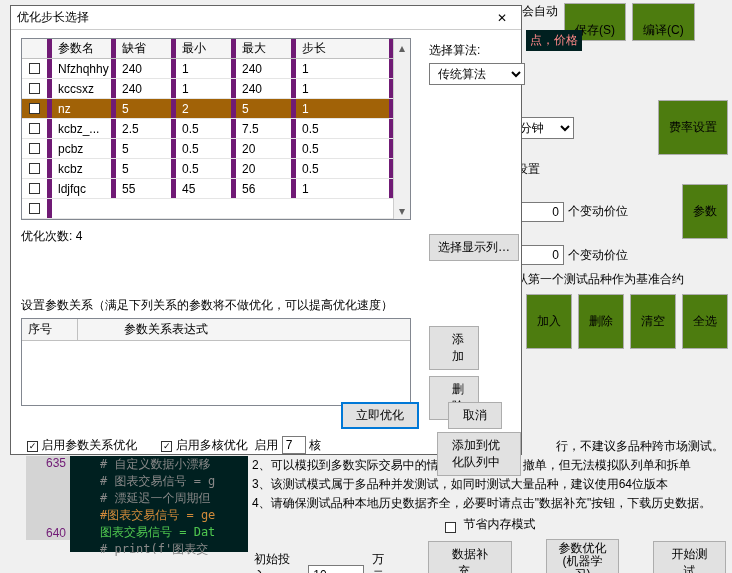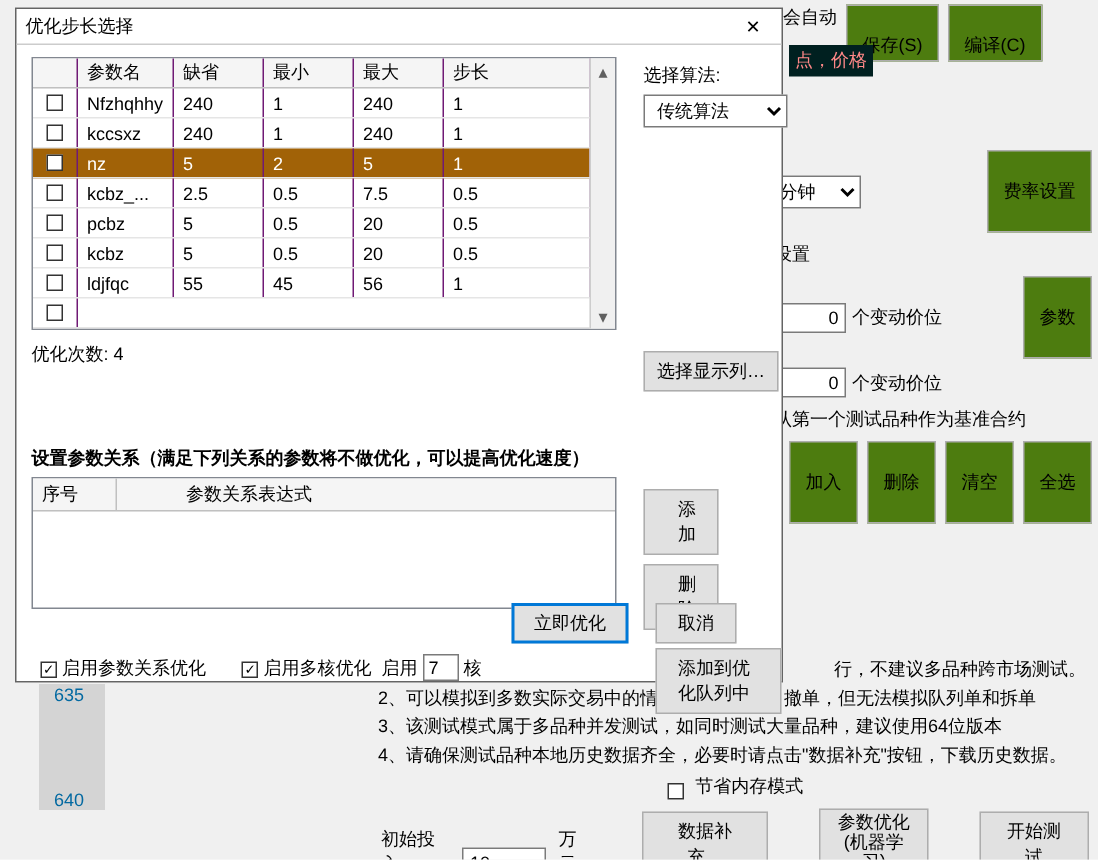"参数名" .cell { border-right: 1px solid #701a75 -> 5px solid #701a75 }
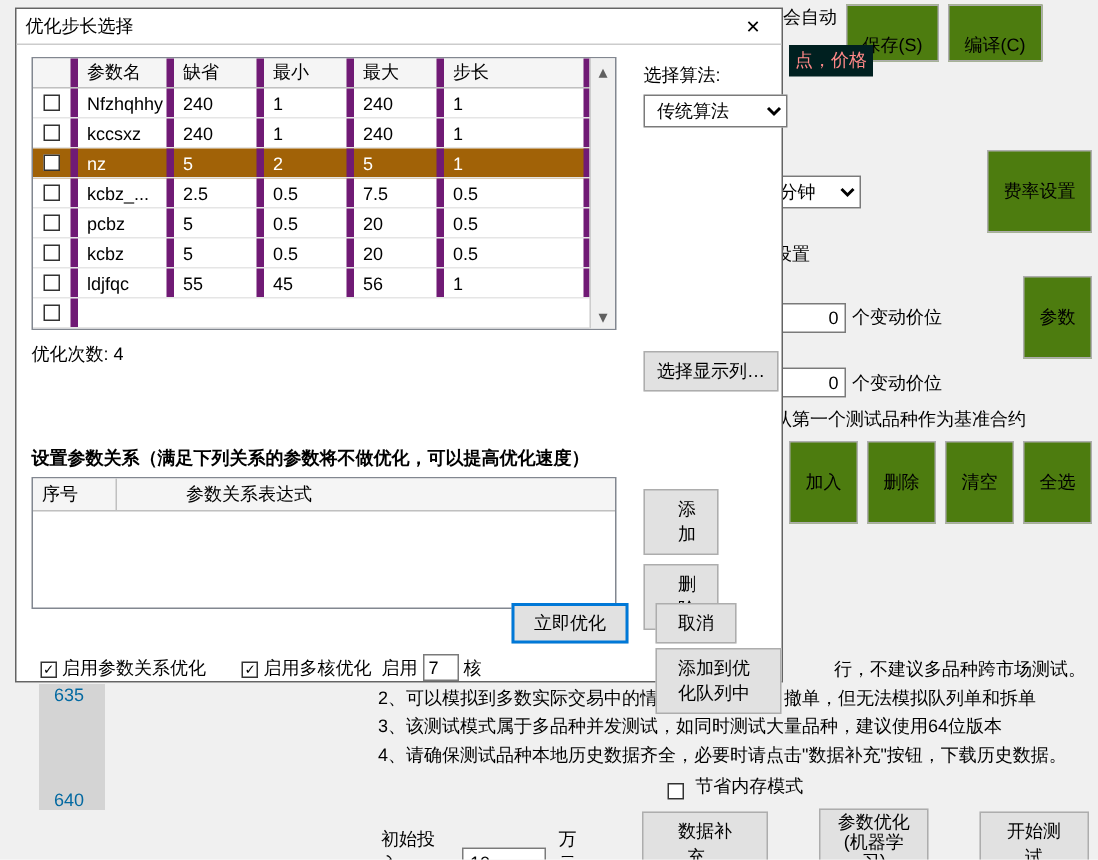"设置参数关系（满足下列关系的参数将不做优化，可以提高优化速度）" .rel-label { font-weight: bold -> none }
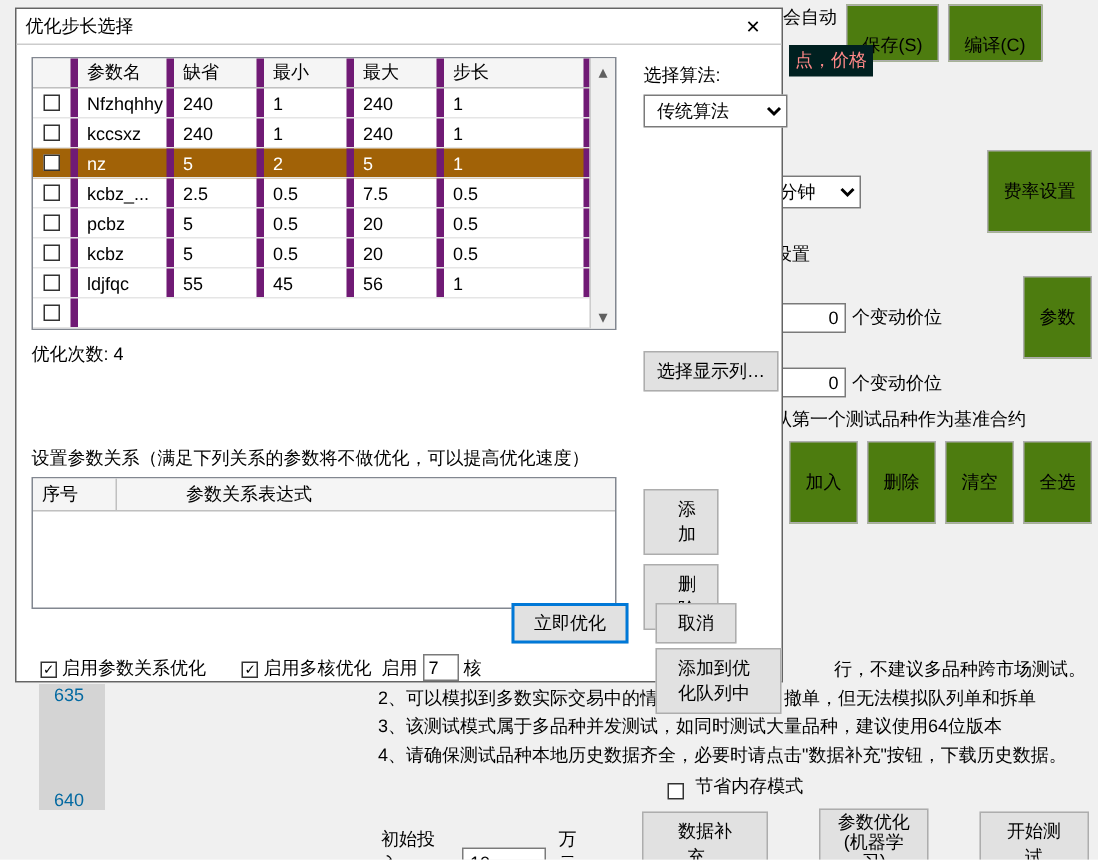"立即优化" .action-row { gap: 18px -> 29px }
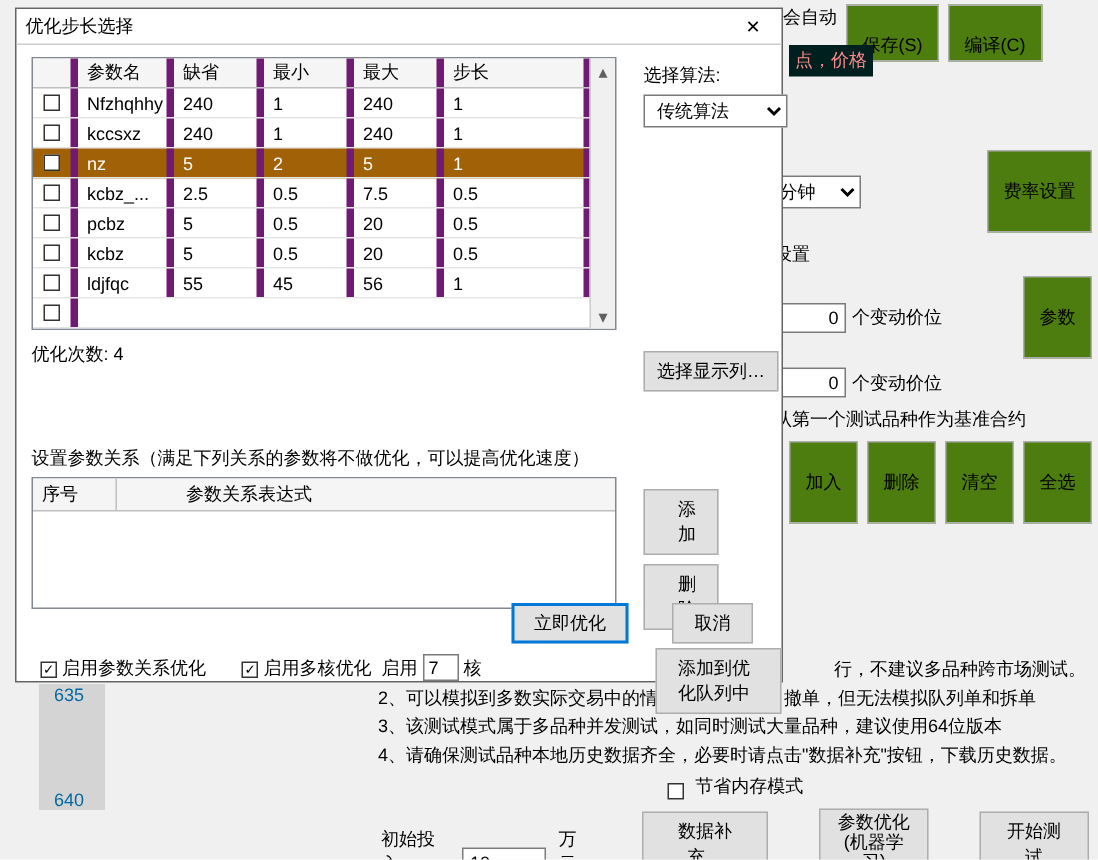"635" .gutter-num { color: #0369a1 -> #701a75; text-align: center -> right }
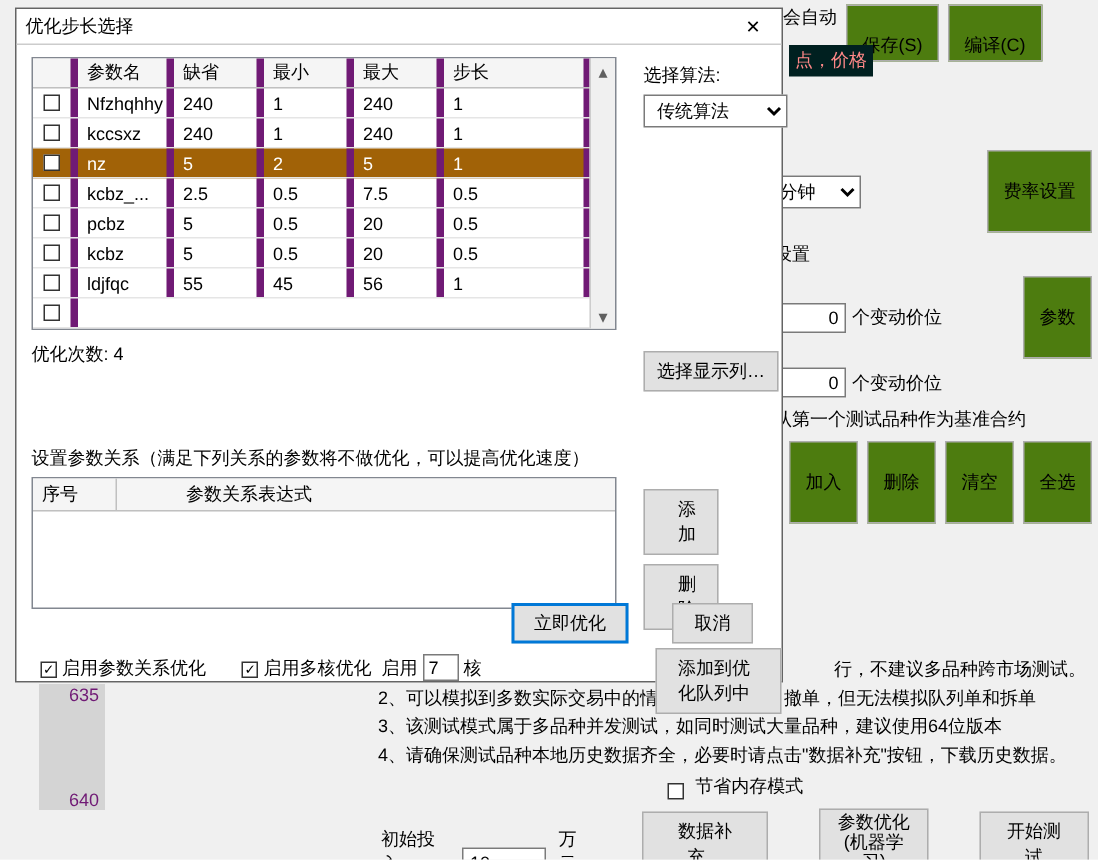"# 自定义数据小漂移" div { html: none -> <div> <div># 自定义数据小漂移</div> <div># 图表交易信号 = g</div> <div># 漂延迟一个周期但</div> <div>#图表交易信号 = ge</div> <div>图表交易信号 = Dat</div> <div># print(f'图表交</div> </div> }
